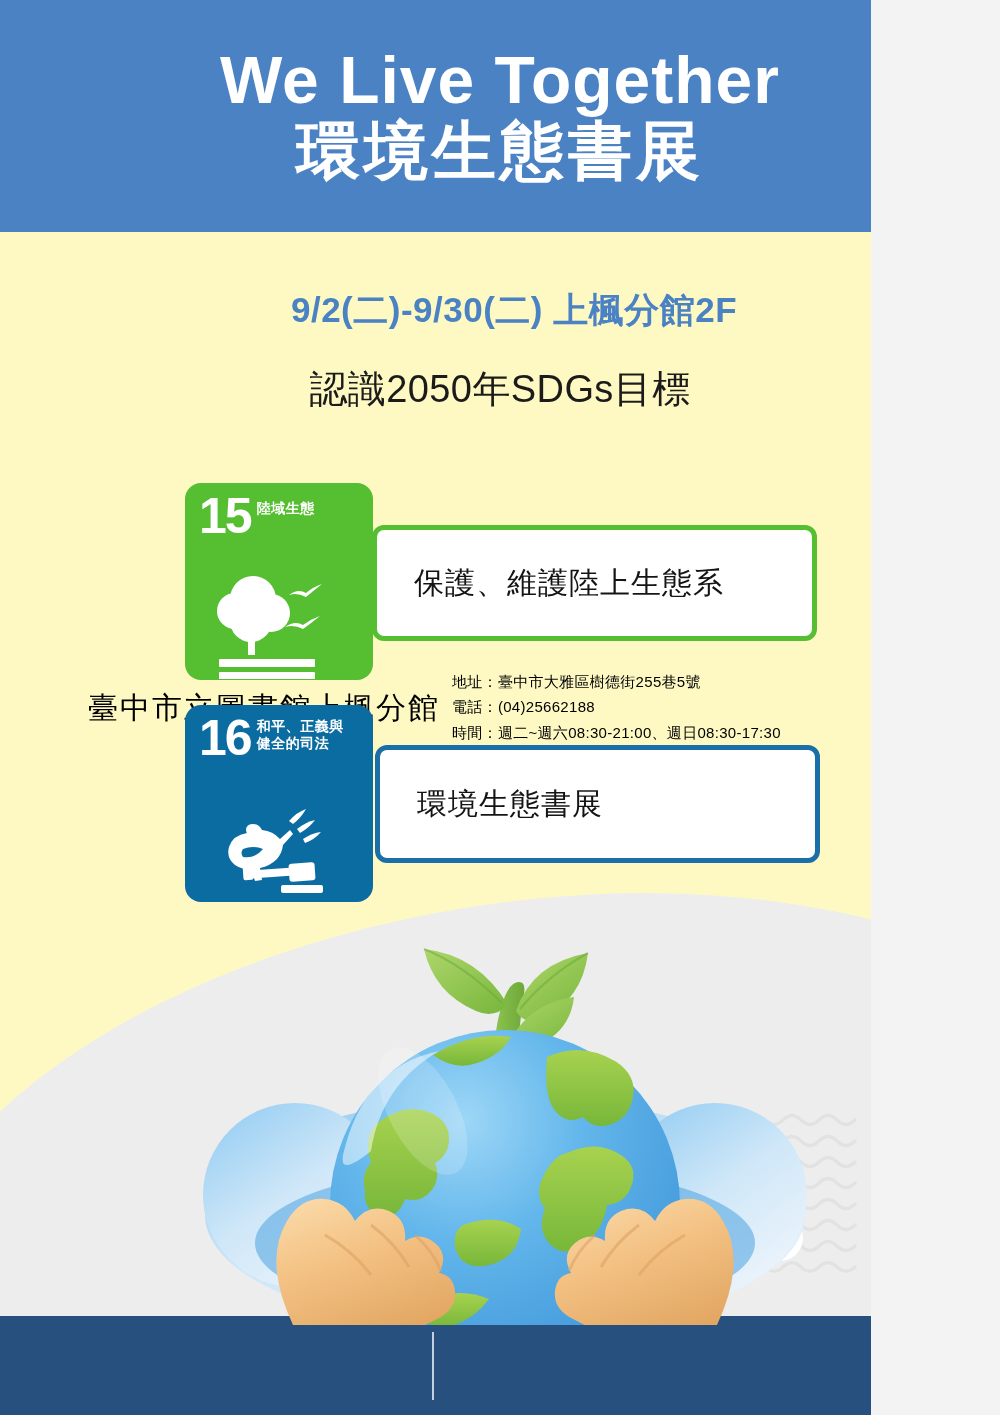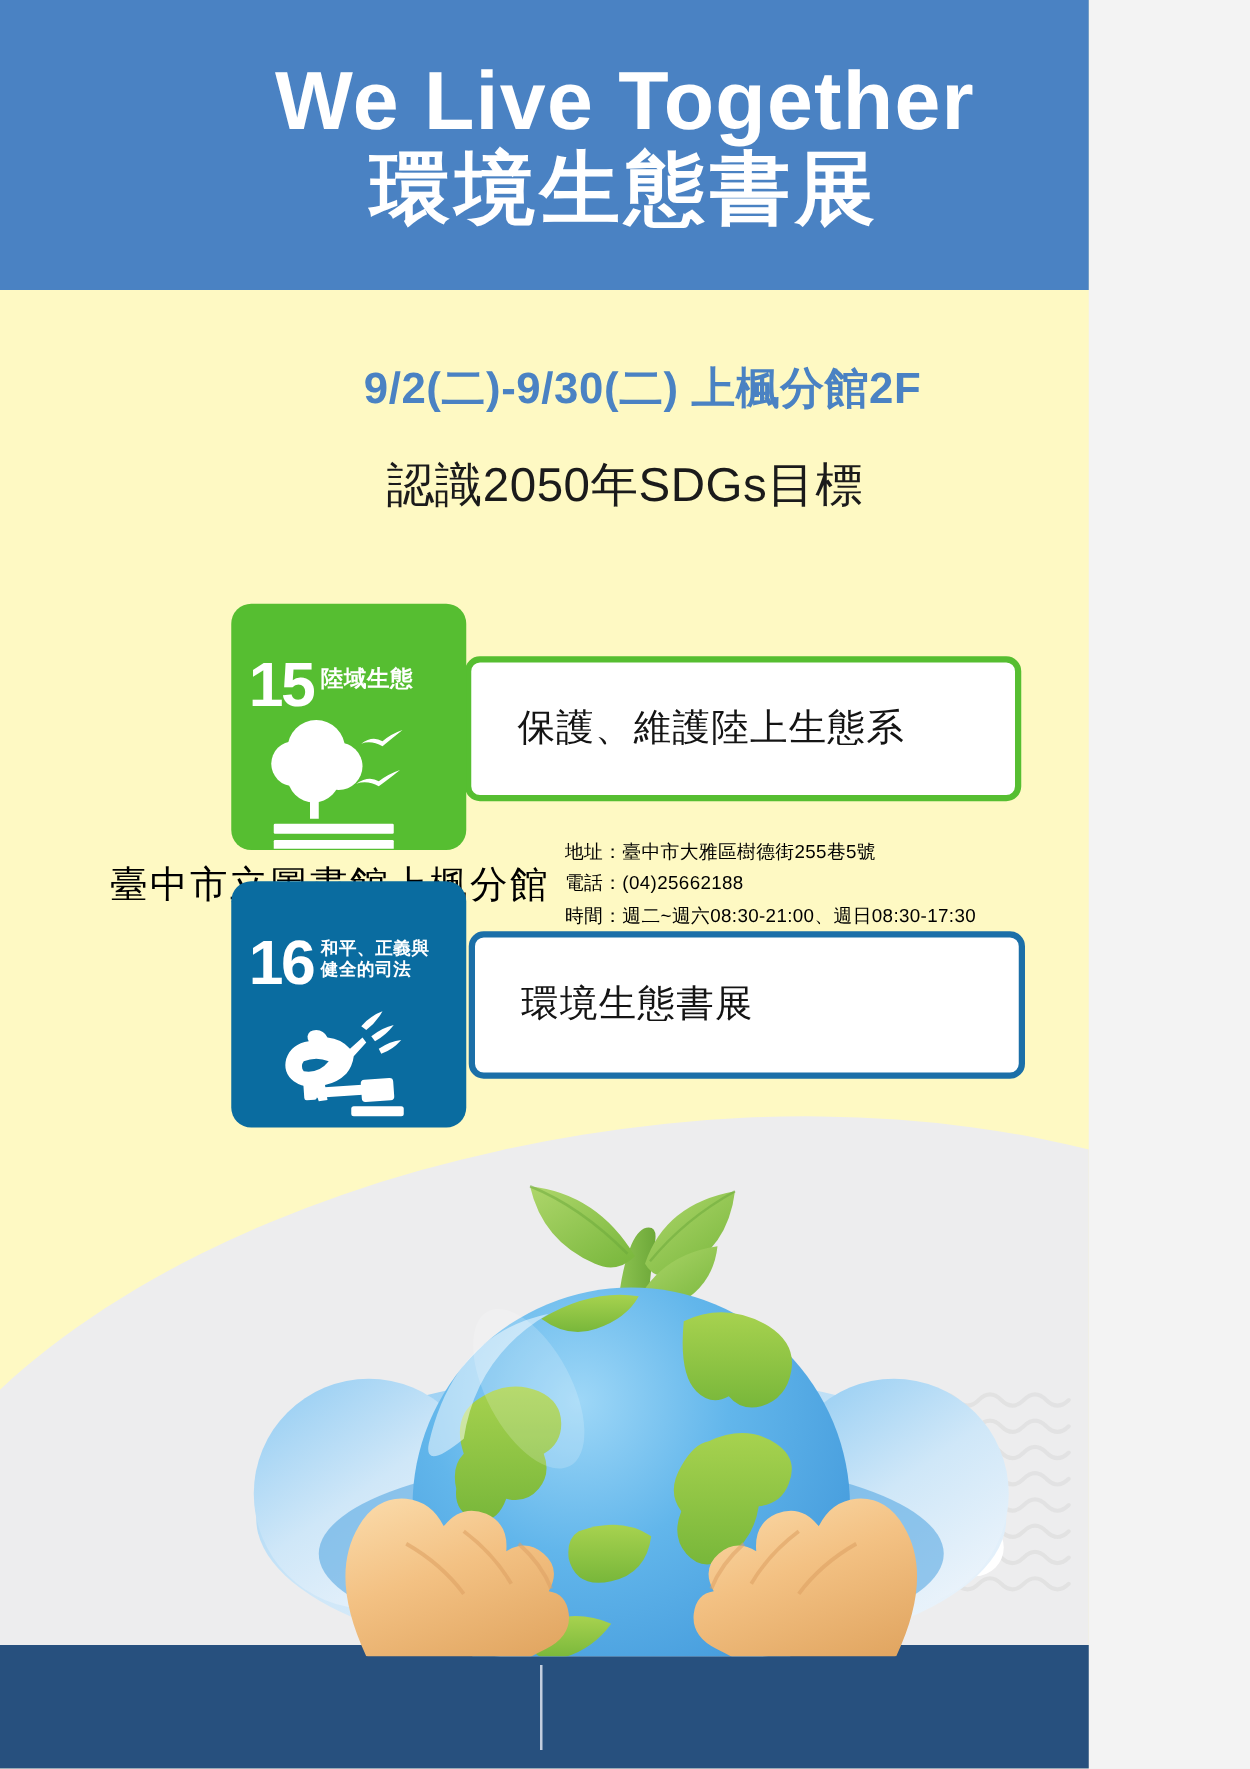"15" .badge-head { margin-top: 32px -> none }
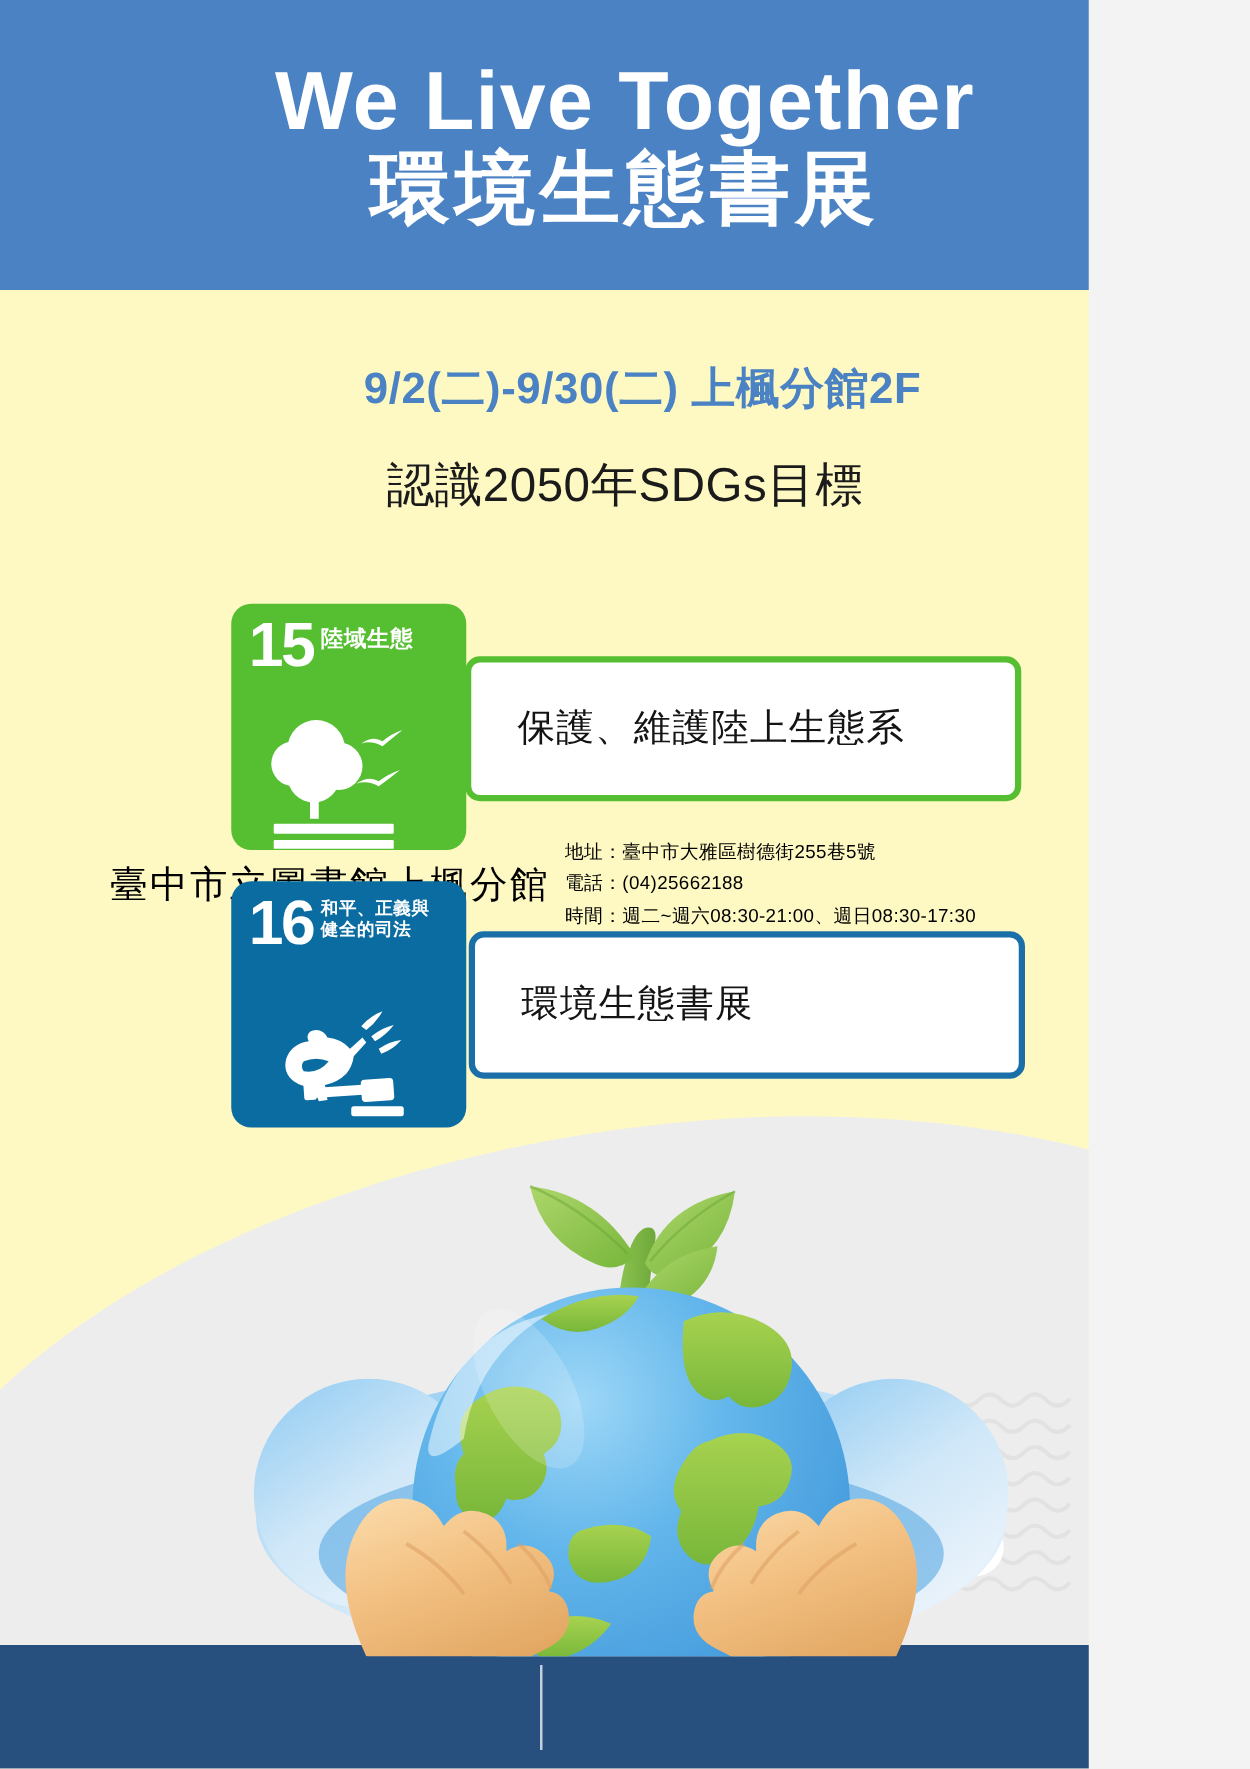"陸域生態" .badge-label { font-size: 18px -> 14px }
